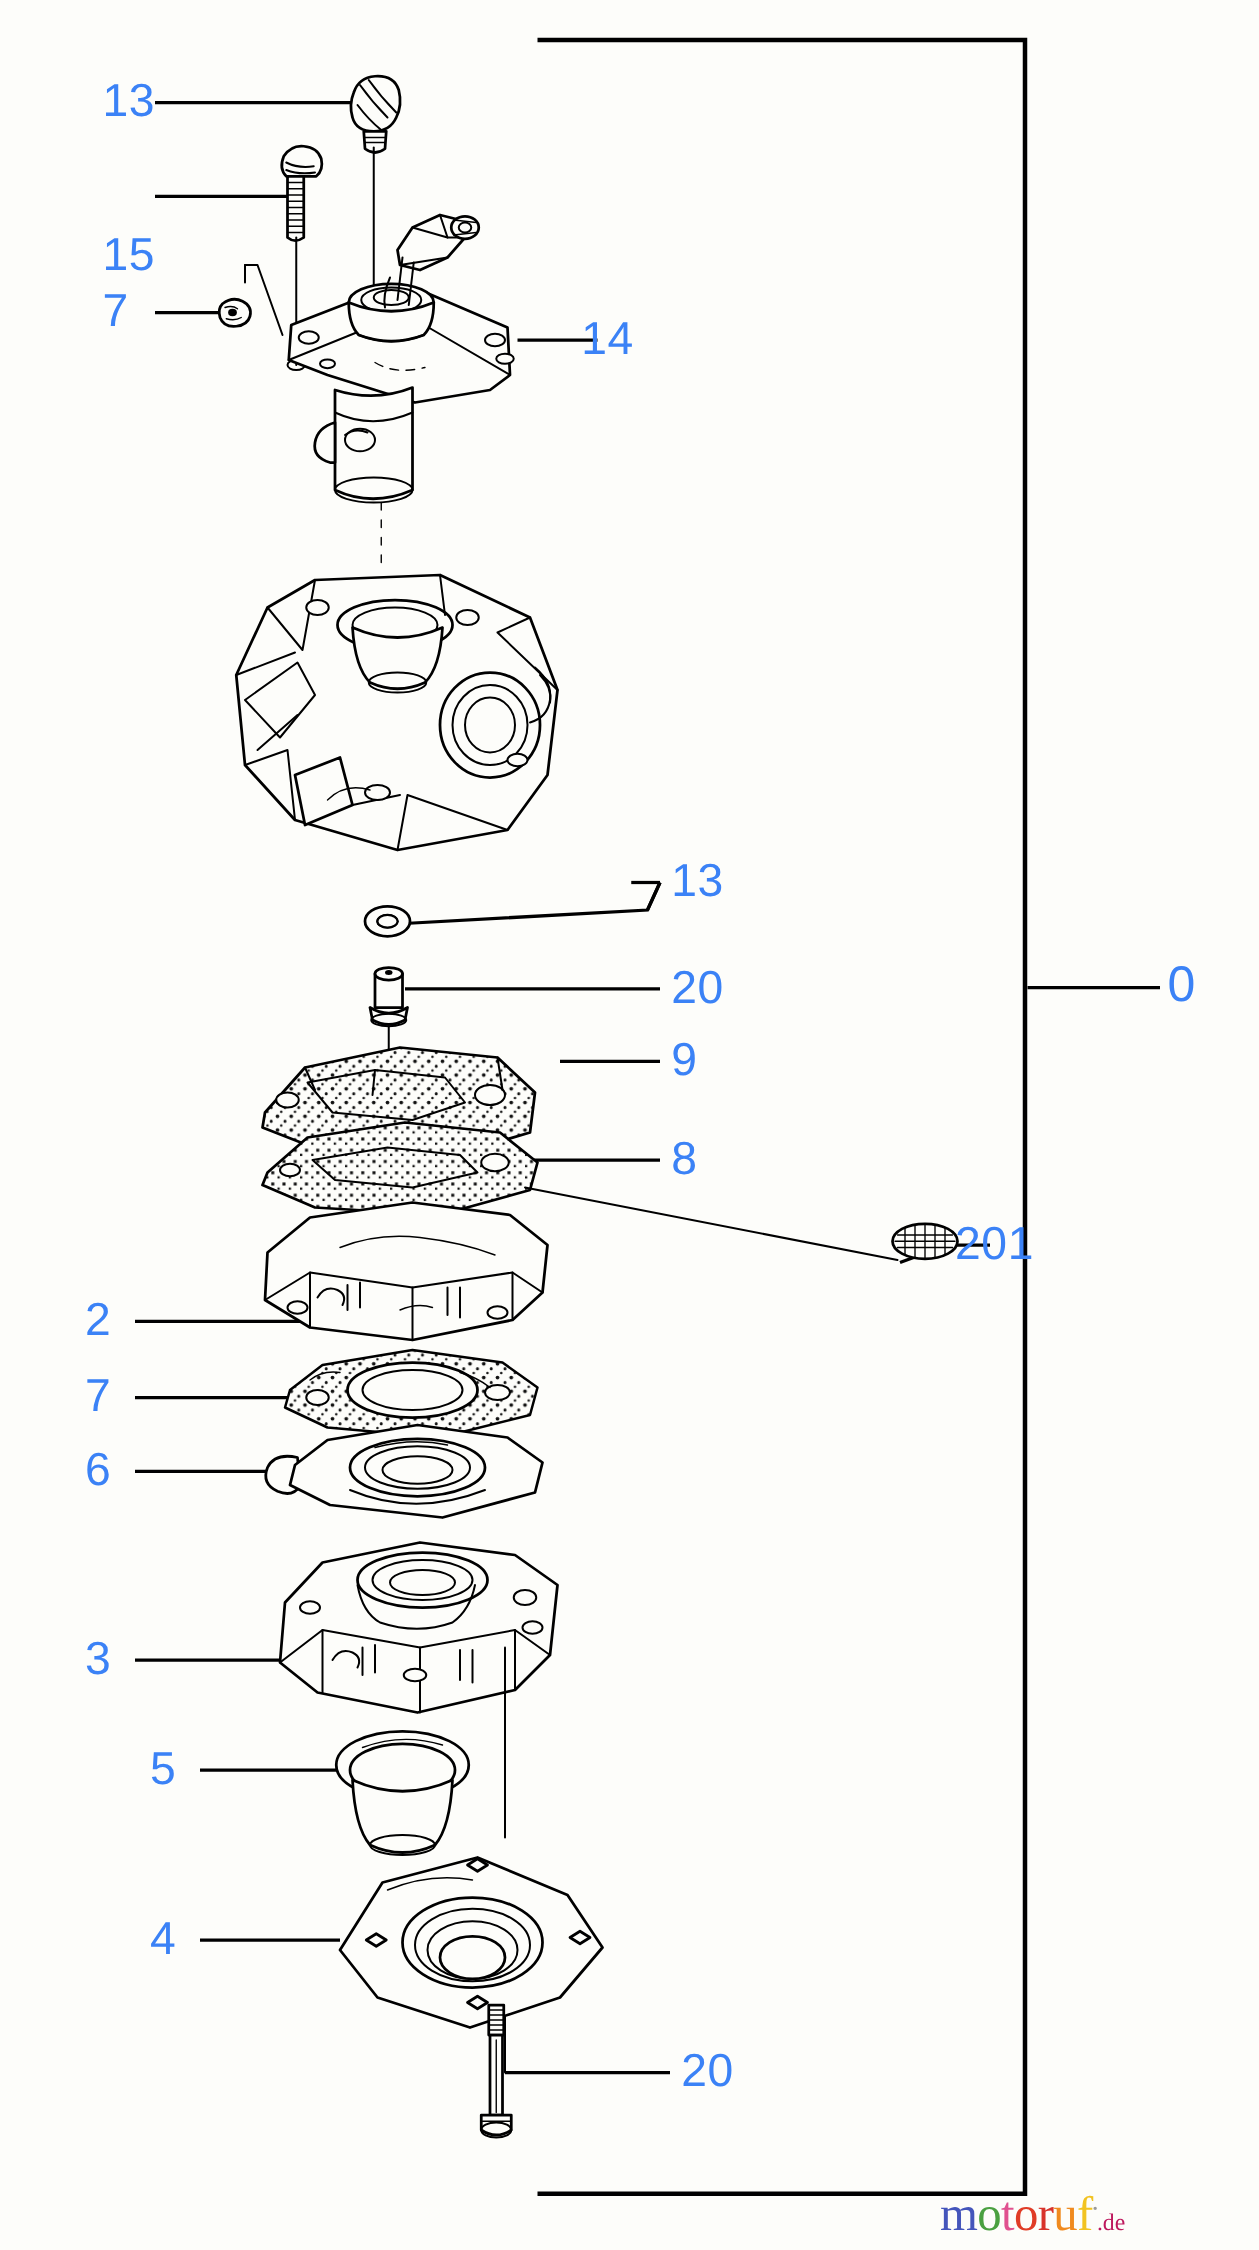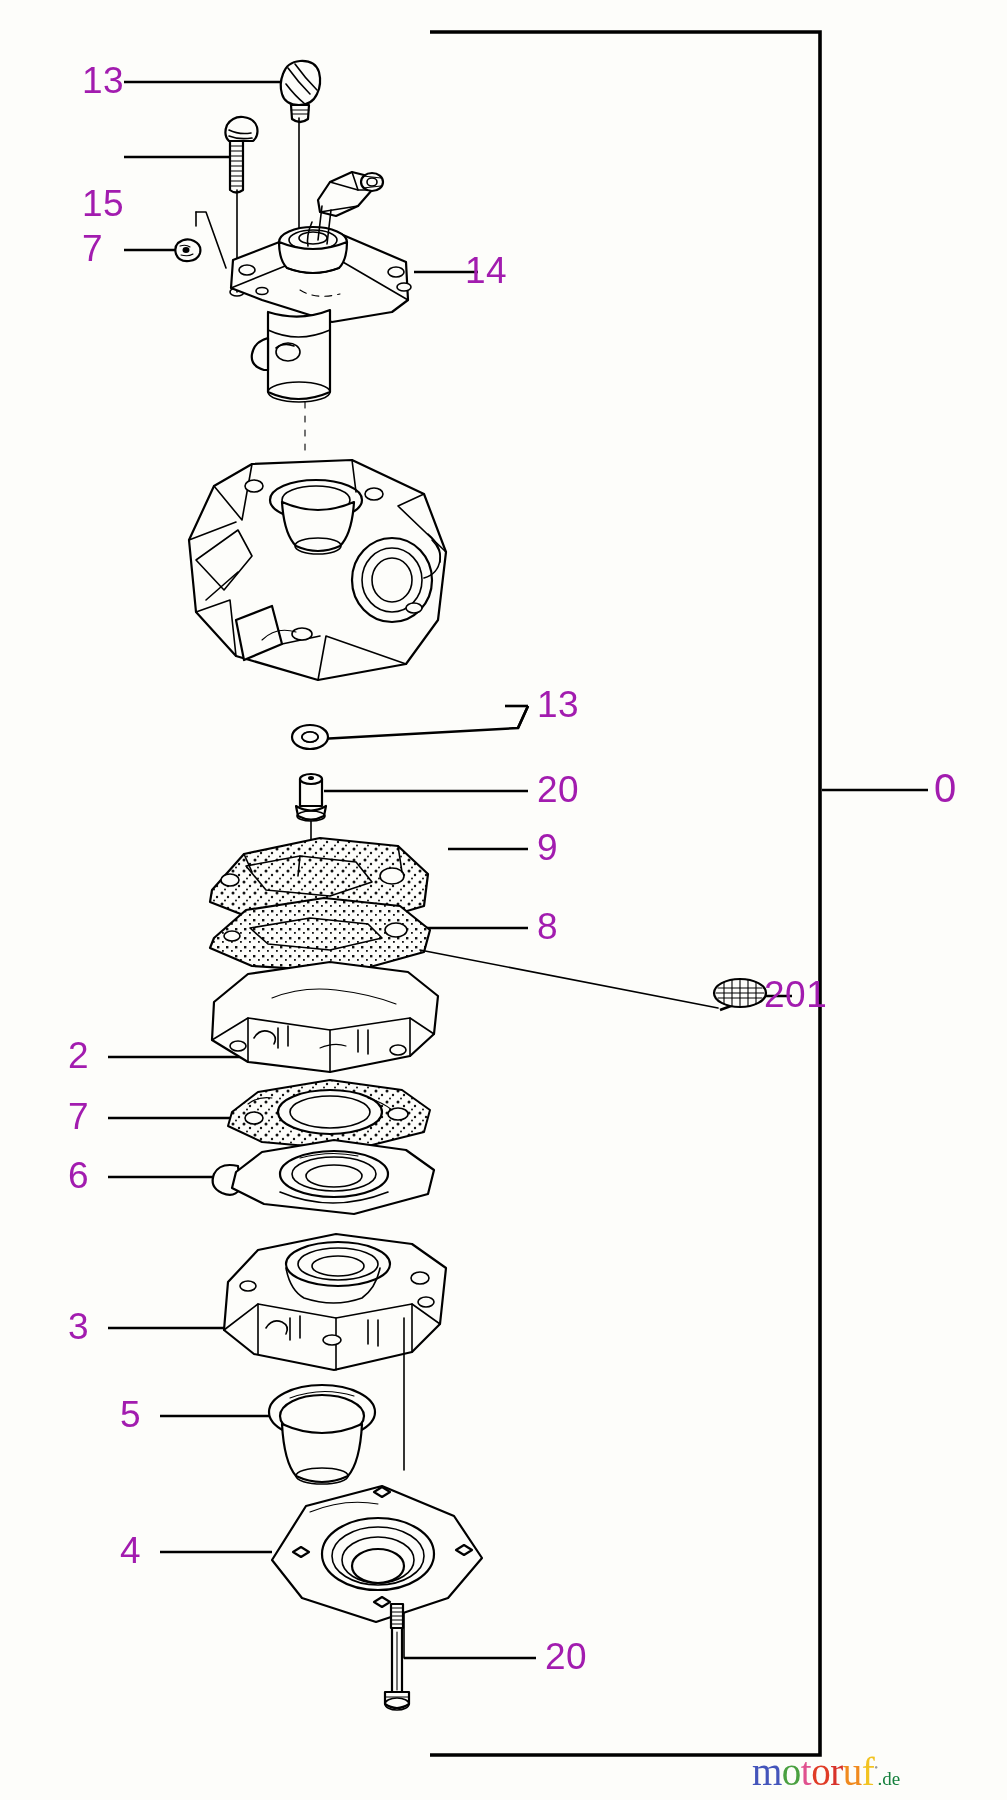"13" .callout { color: #a21caf -> #3b82f6 }
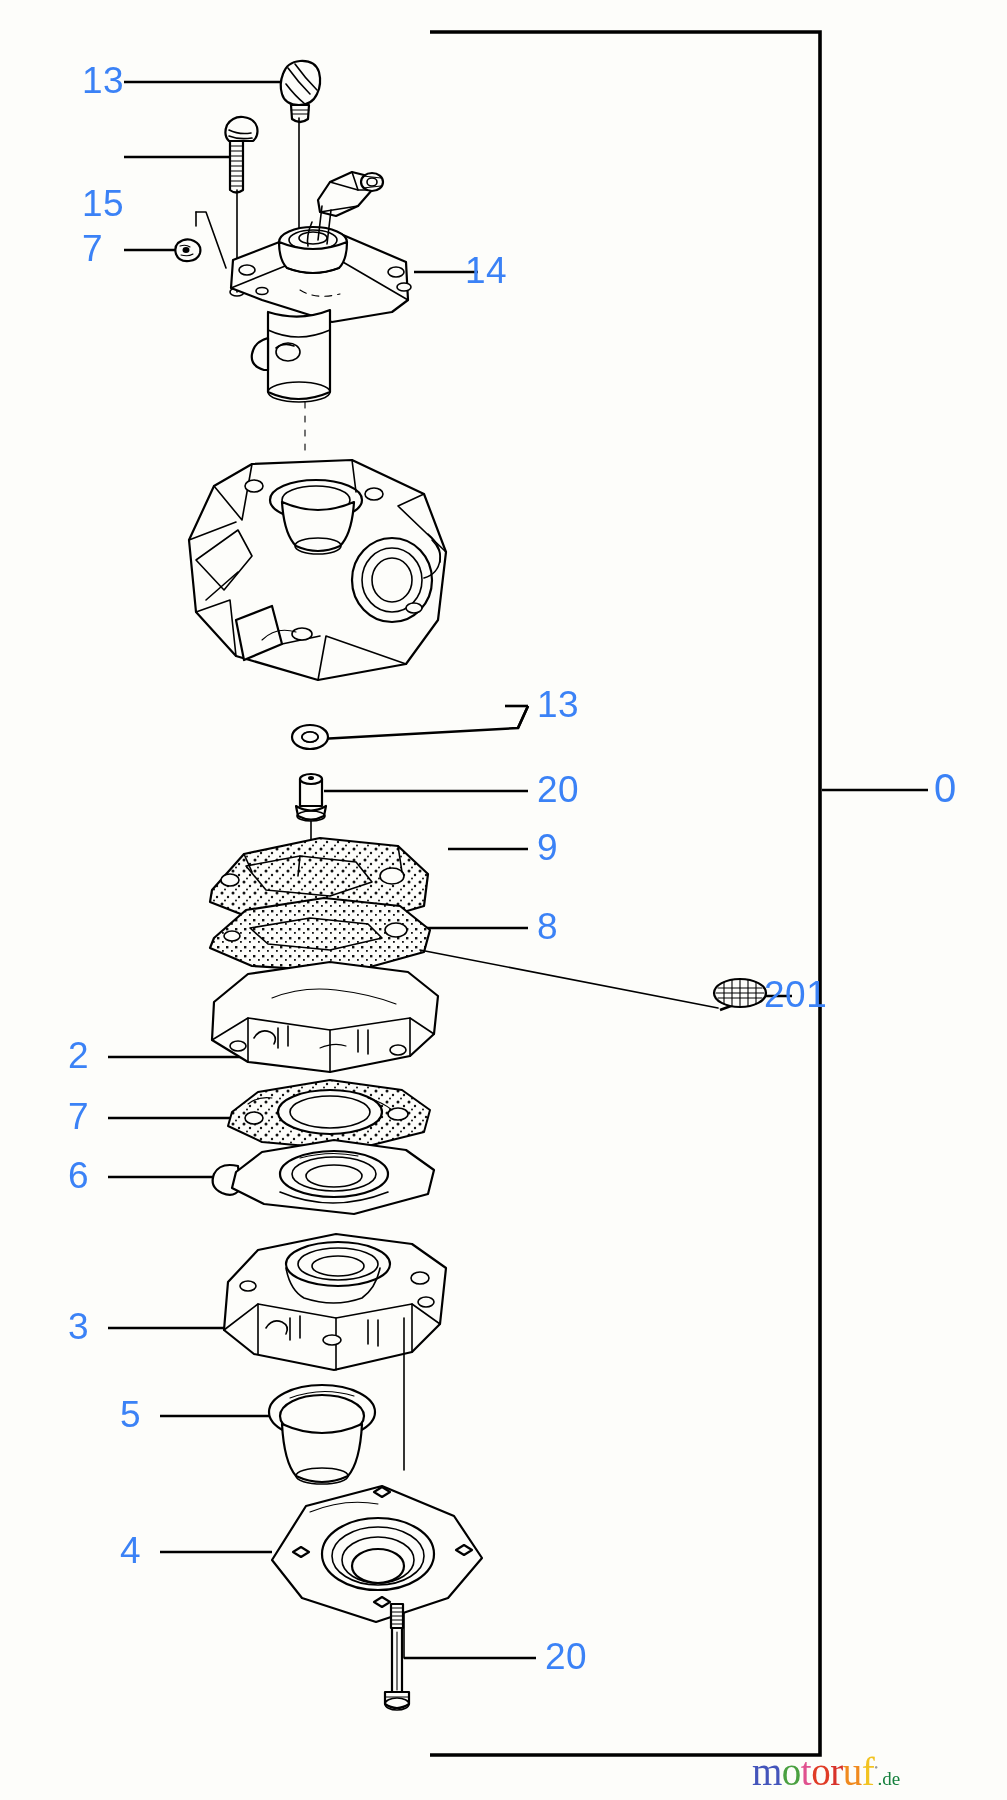".de" span.suffix { color: #15803d -> #be185d }
